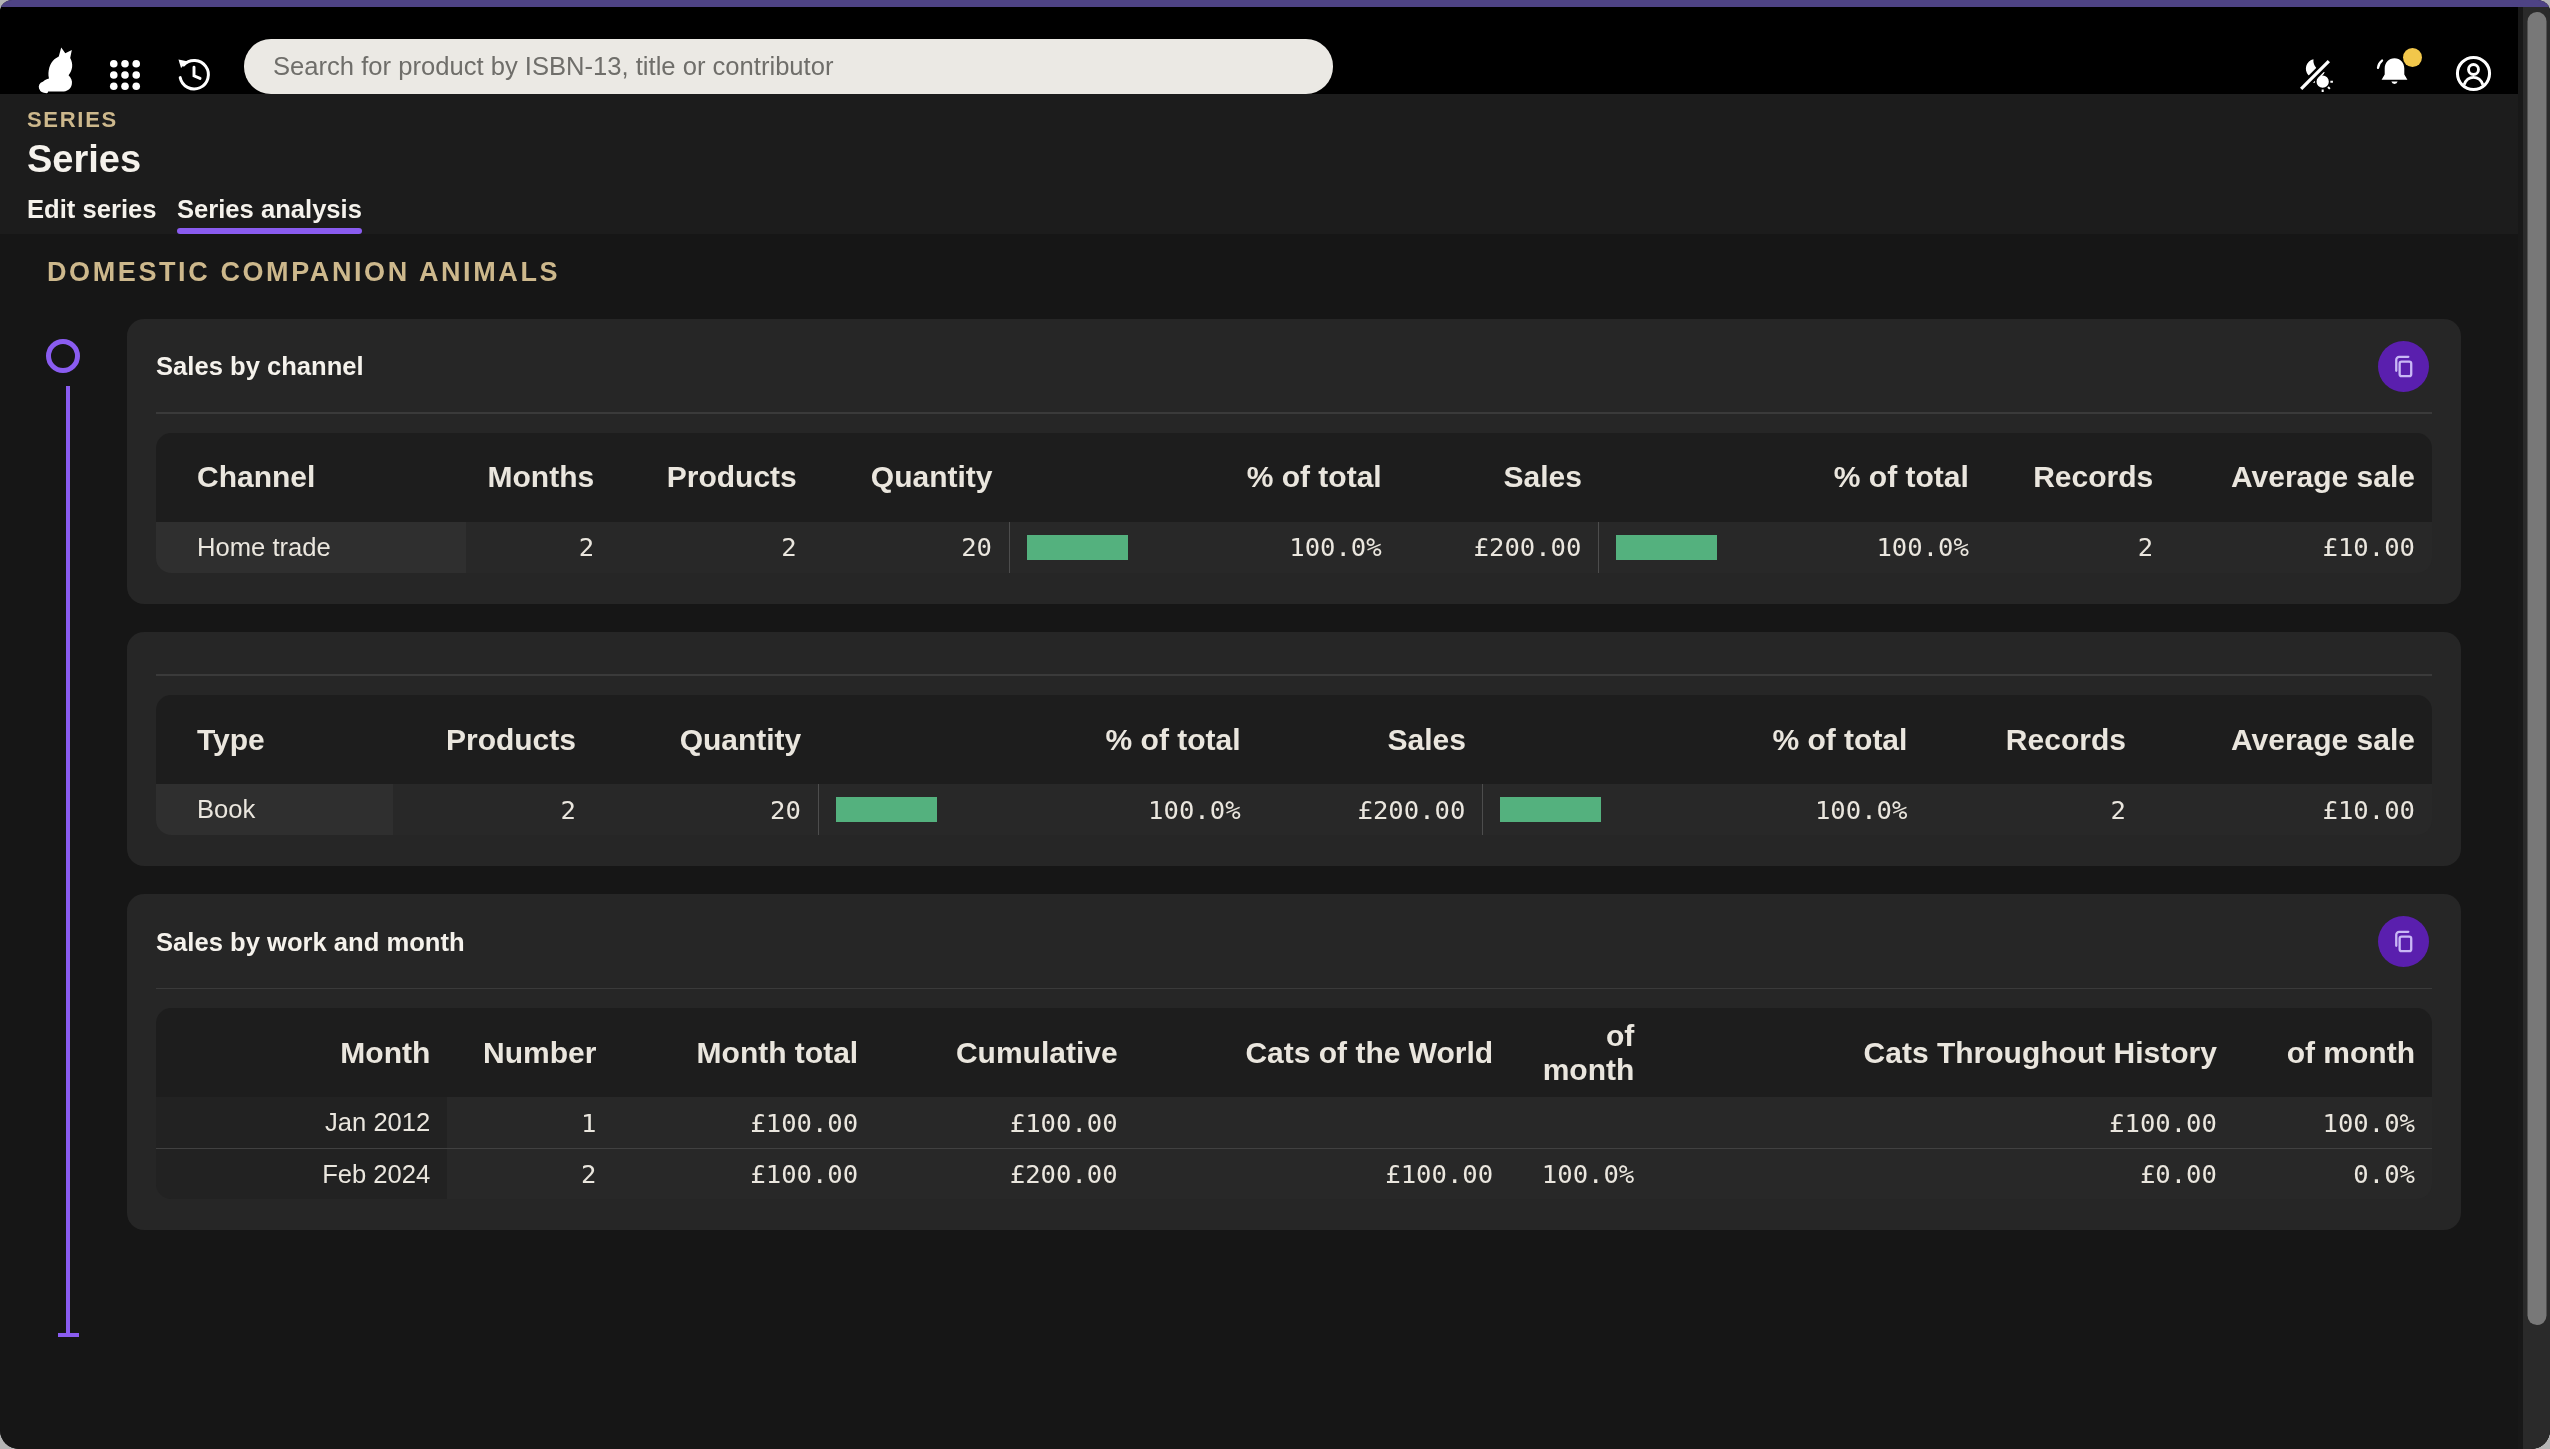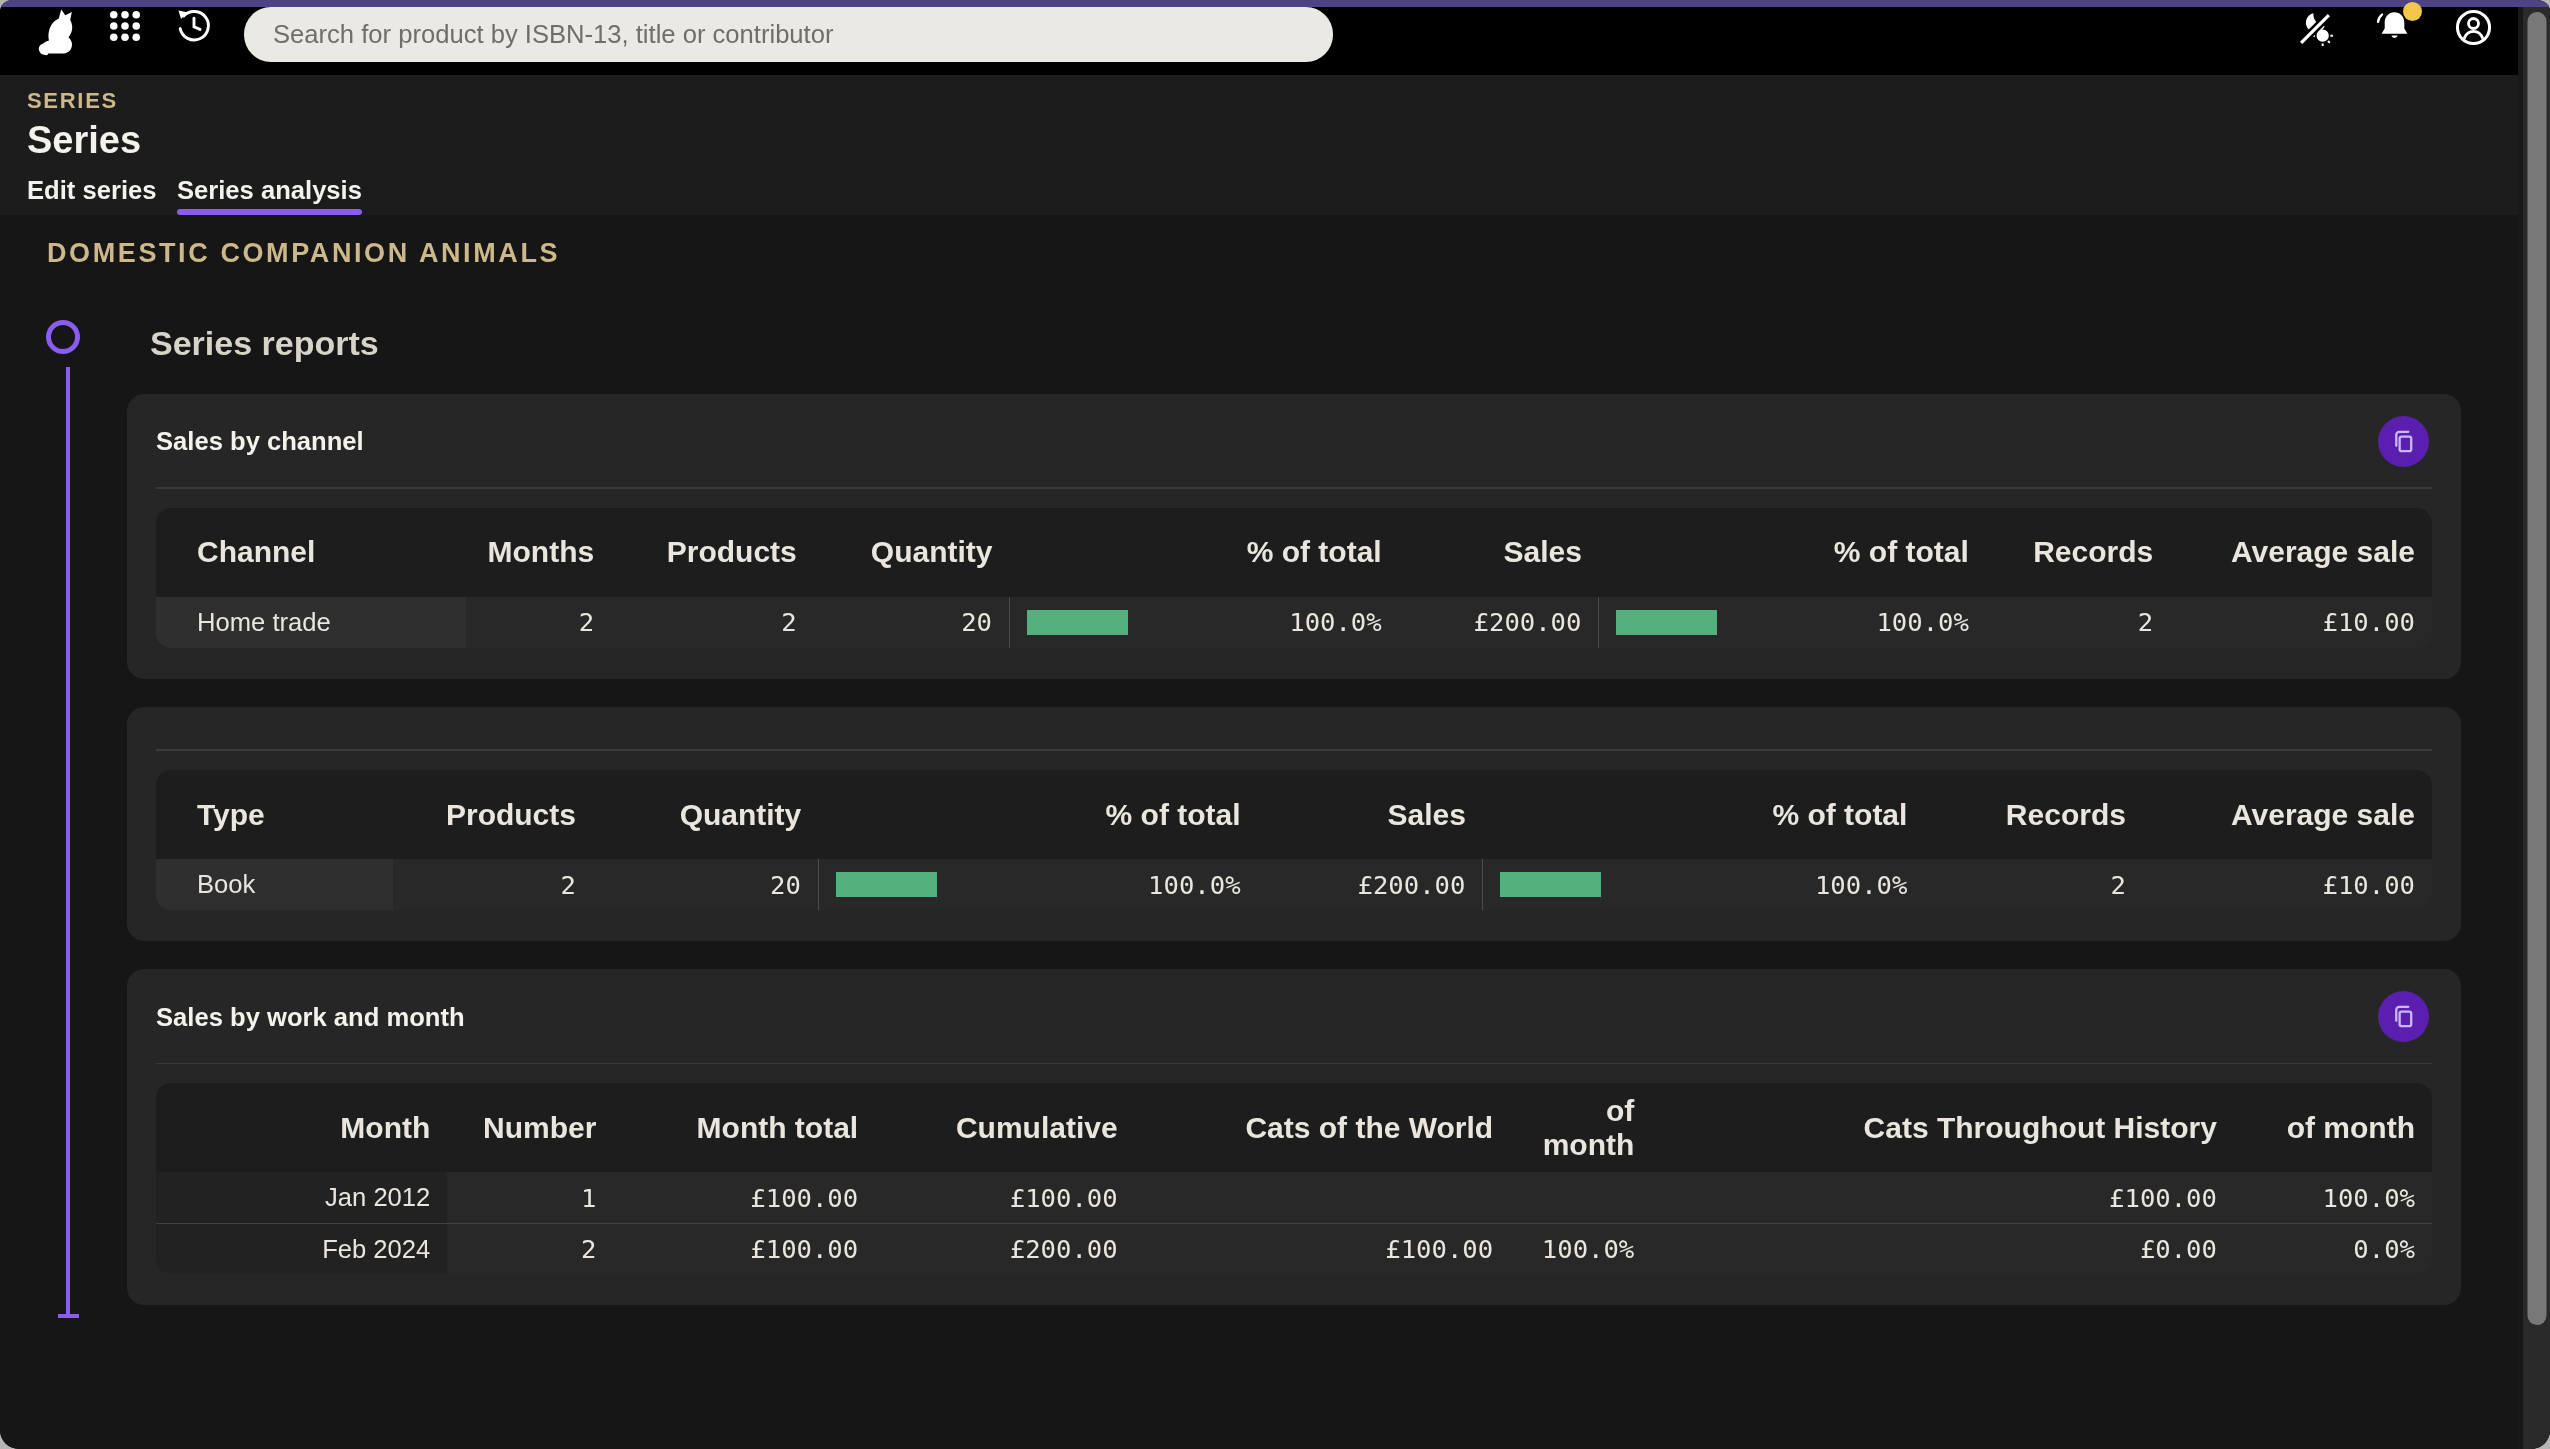"Search for product by ISBN-13," .topbar { align-items: flex-start -> flex-end; height: 68px -> 87px }
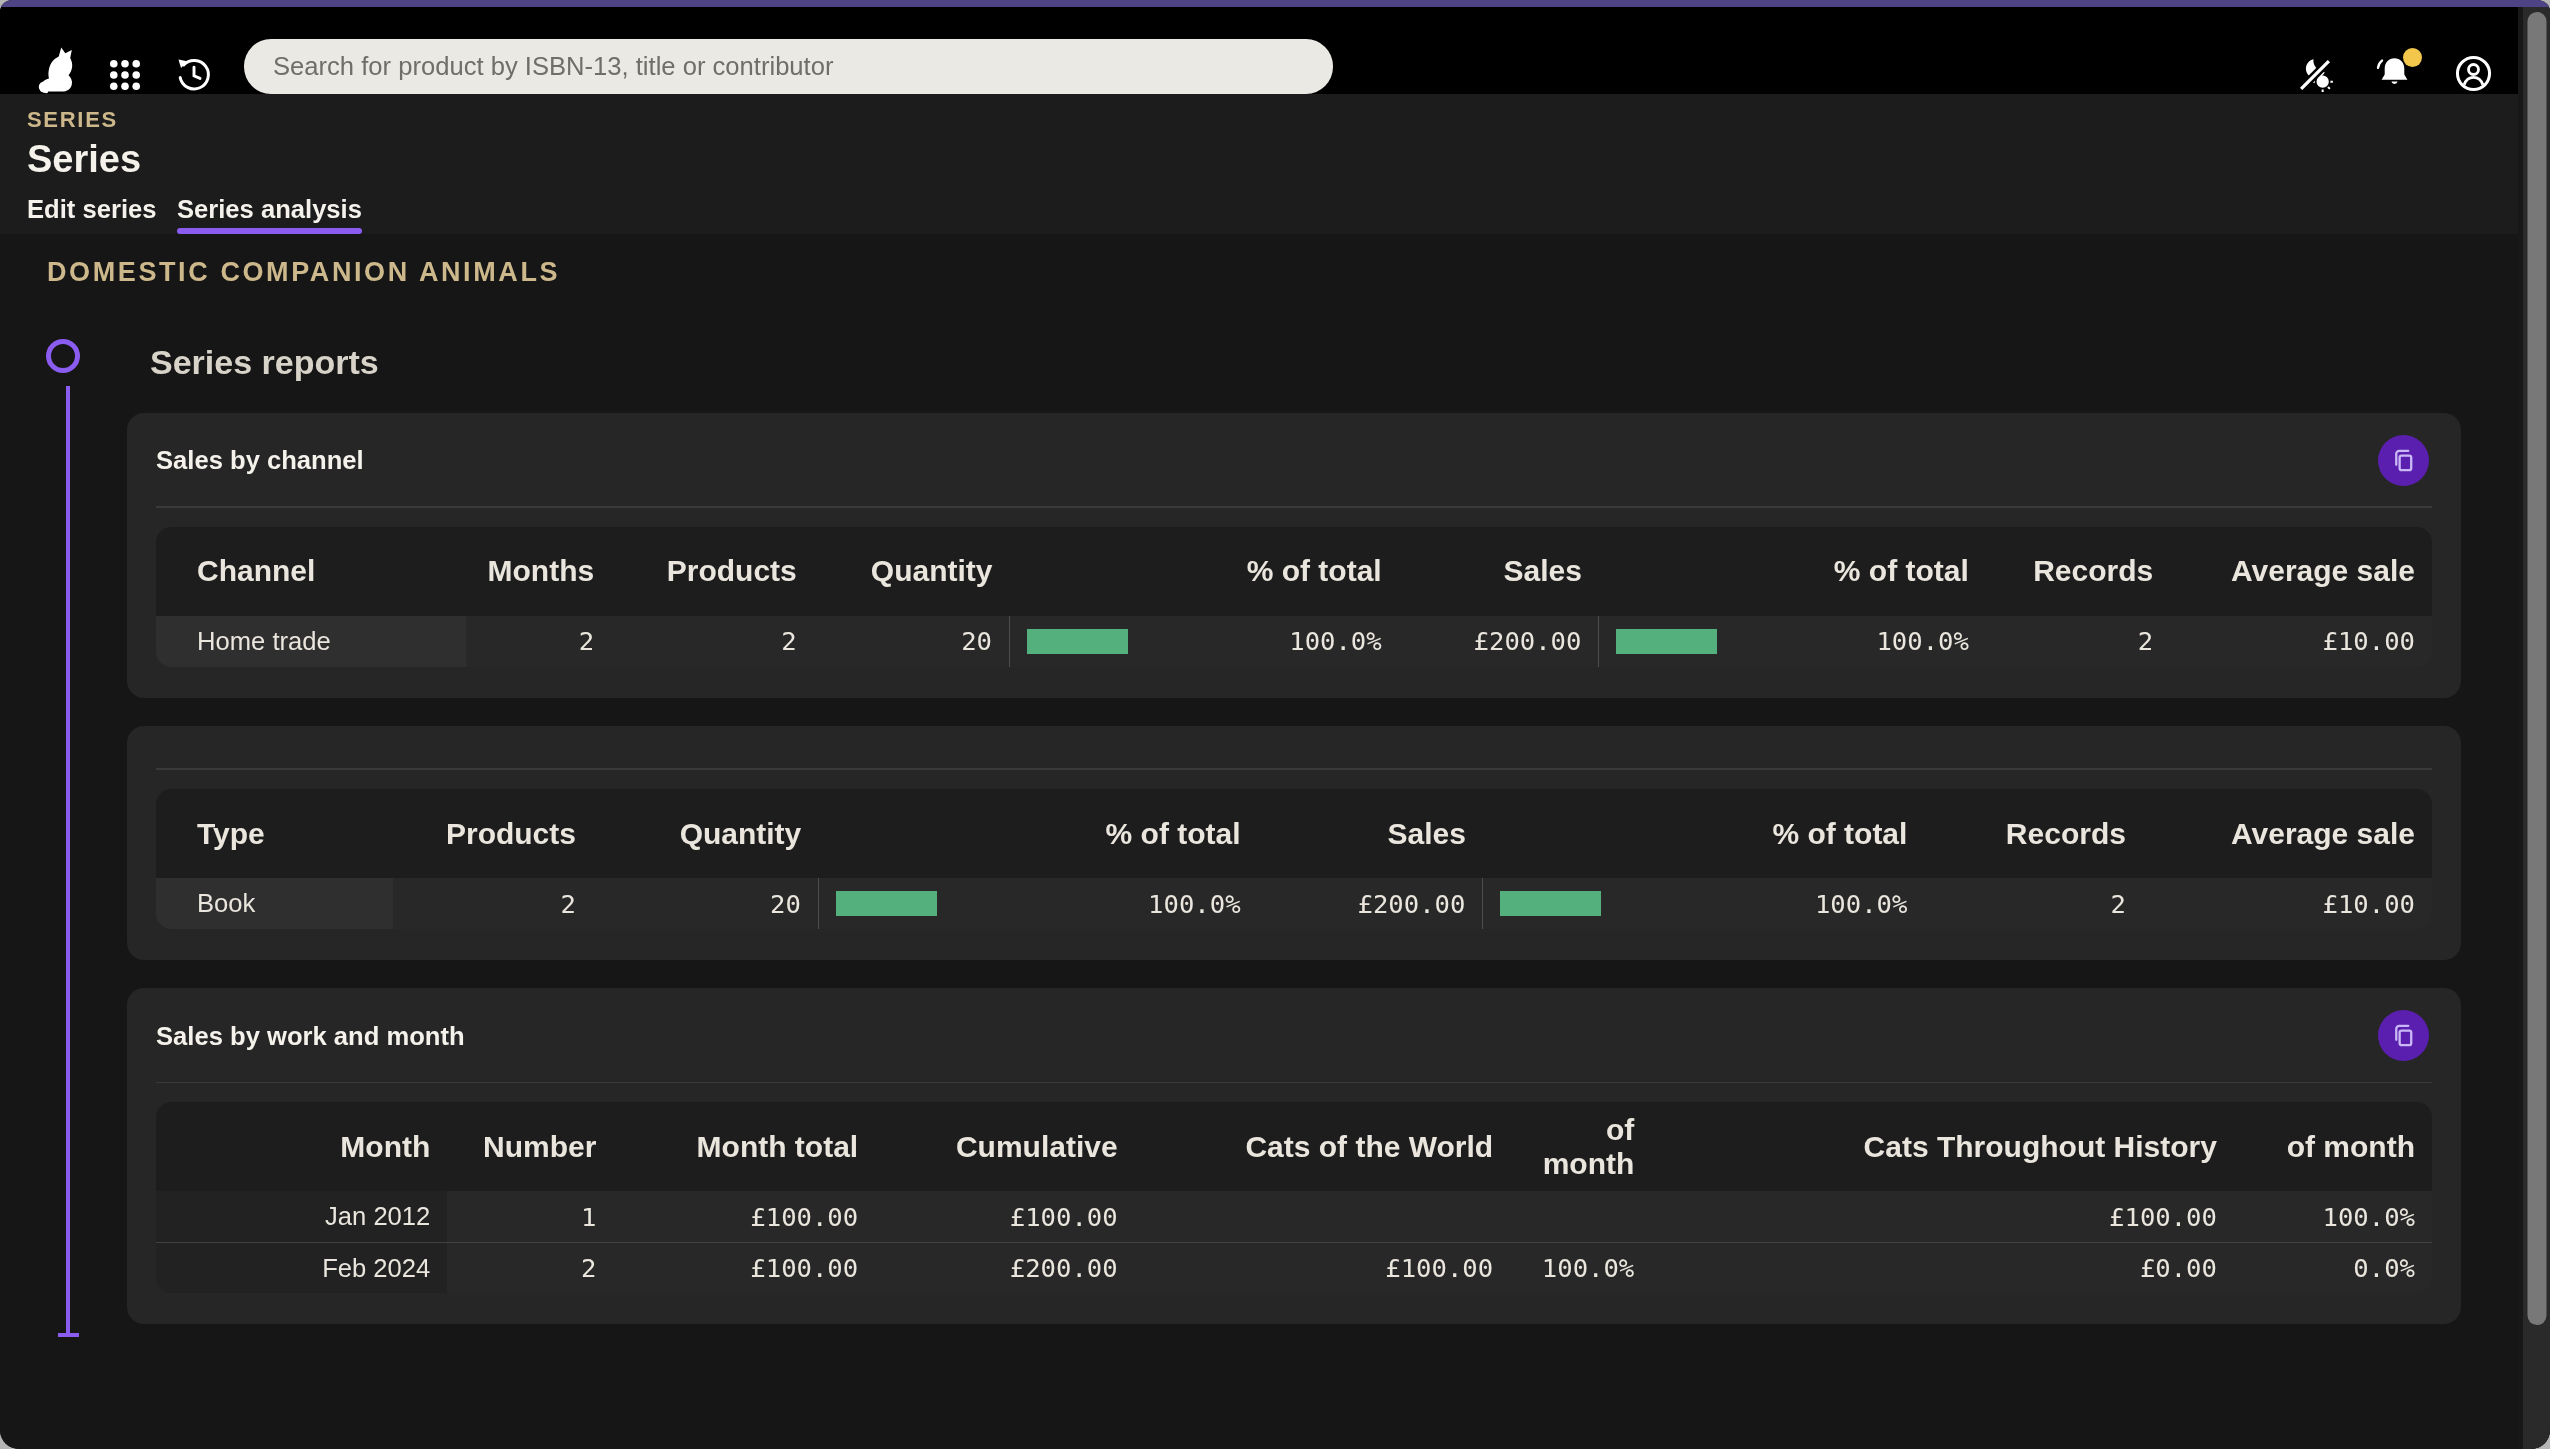"Series reports" div.reports-heading { html: <div>Series reports</div> -> none }
